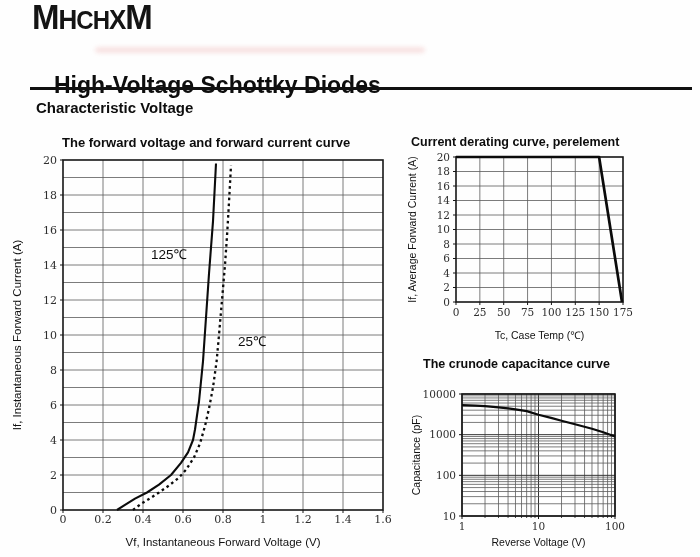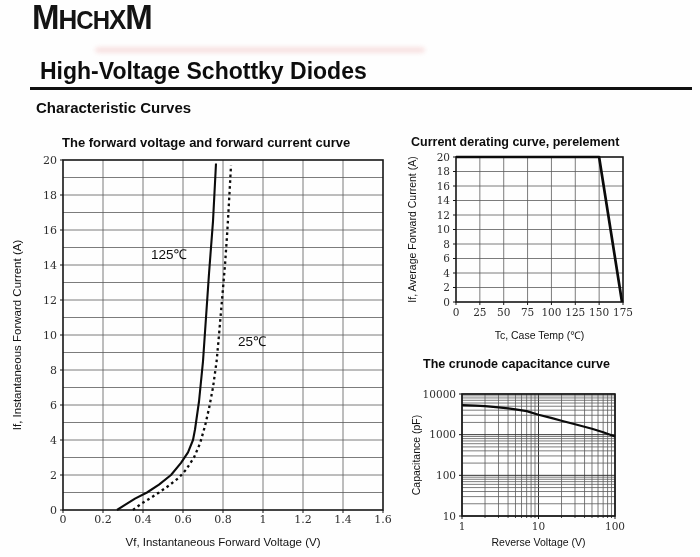"High-Voltage Schottky Diodes" .doc-title { margin: 2px -> 16px }
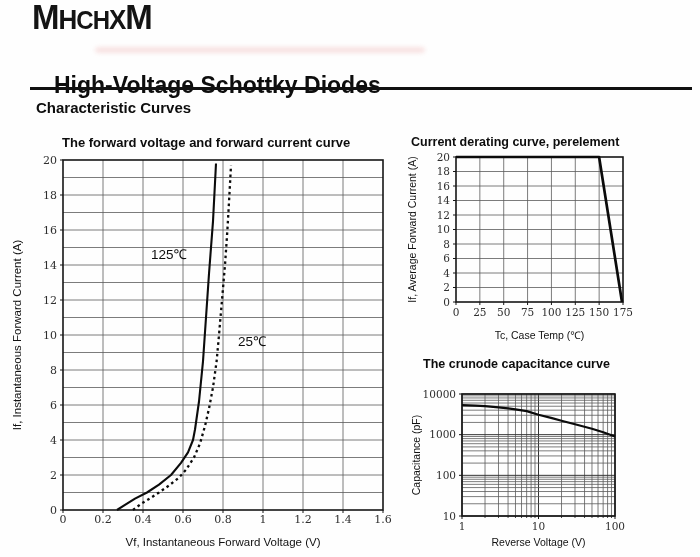"Characteristic Curves" div.section-title { text: Curves -> Voltage }
